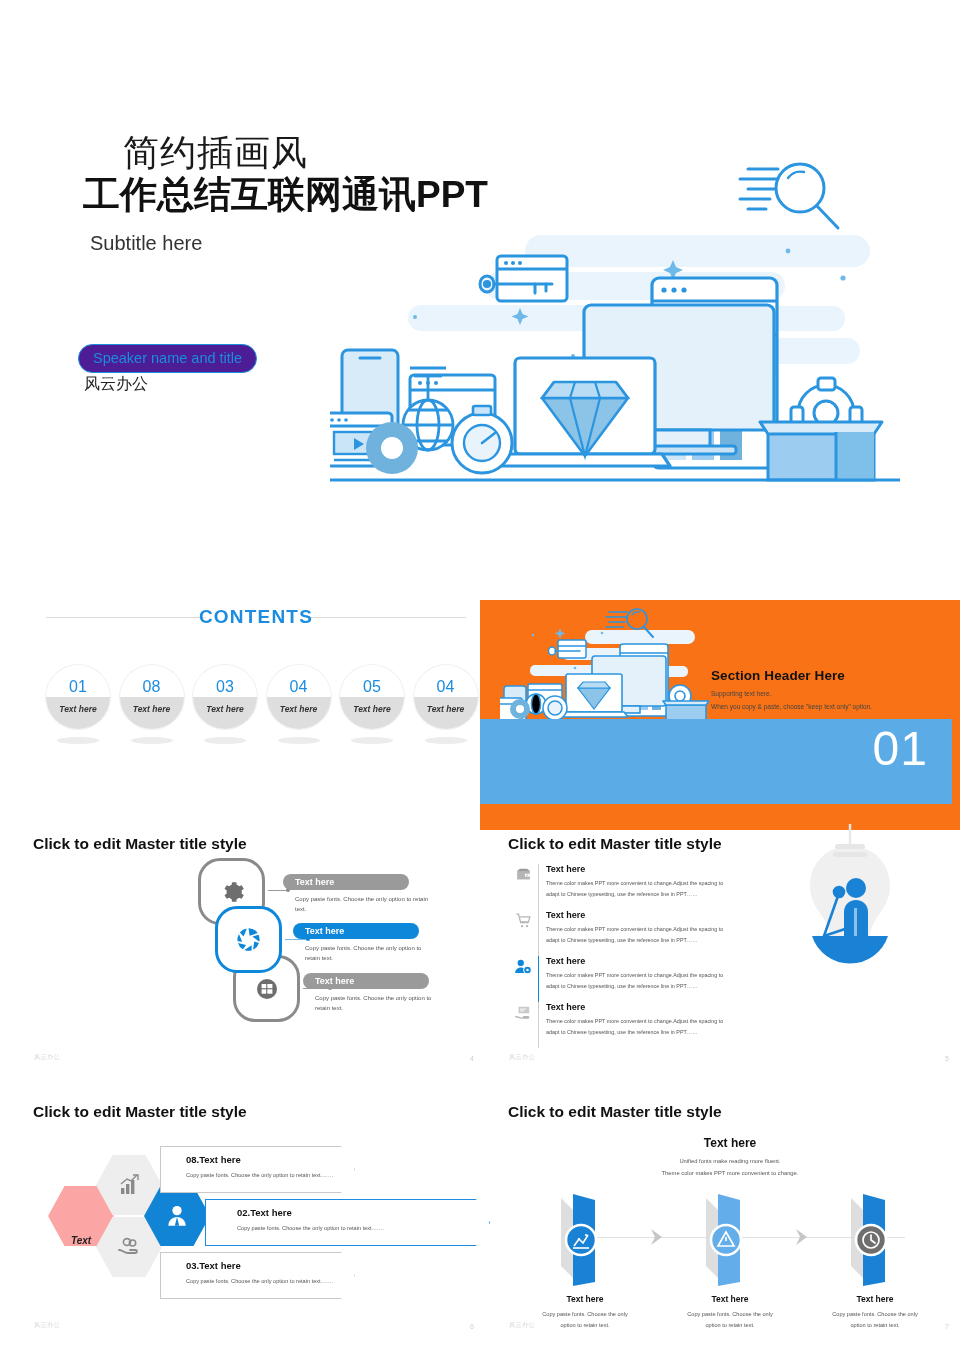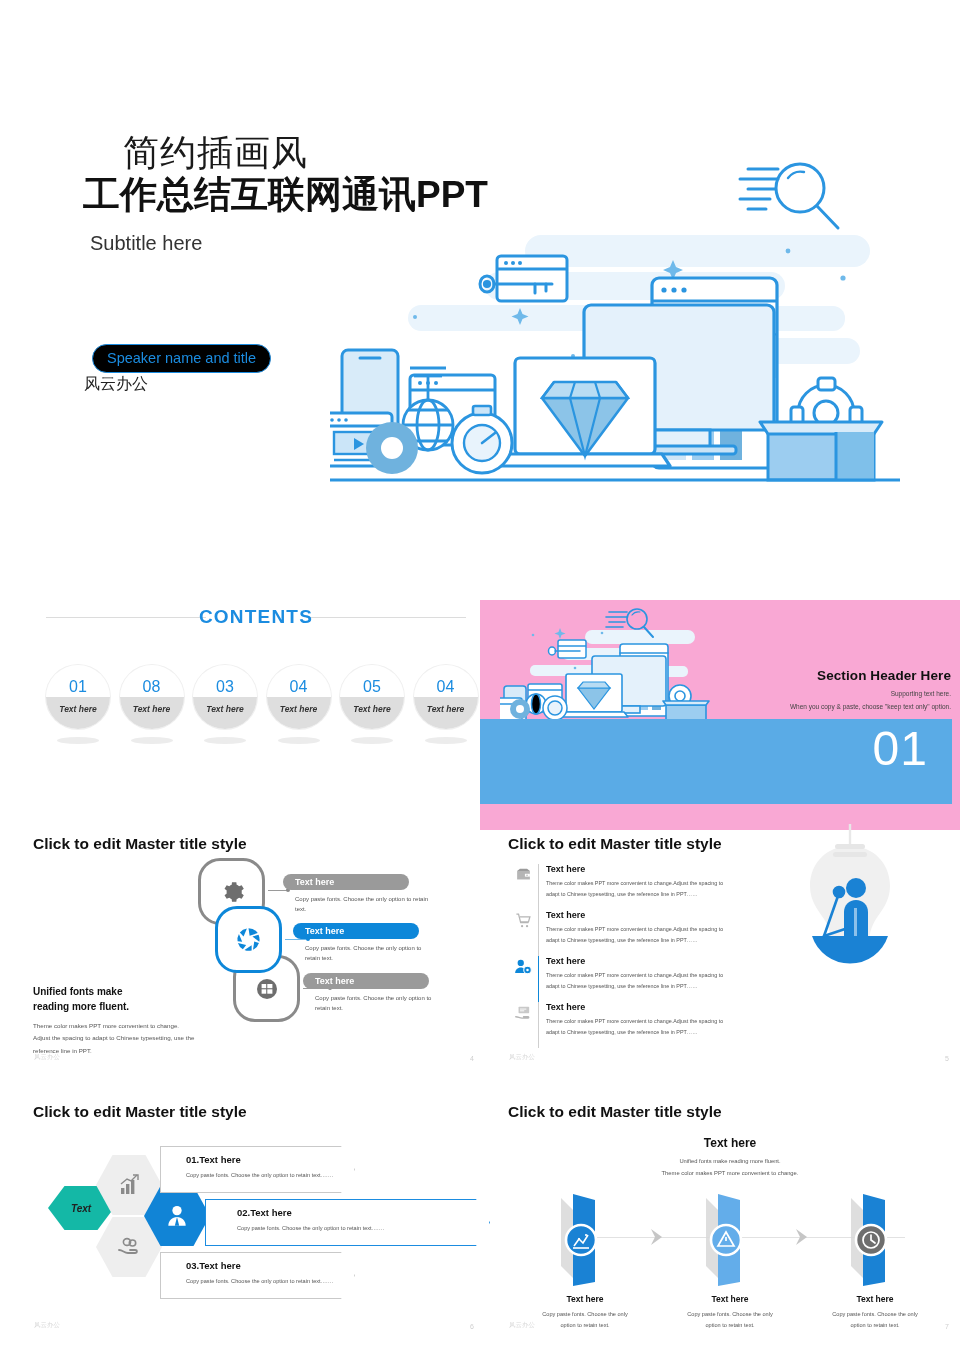"Speaker name and title" .speaker-badge { background: #000000 -> #4c1d95; left: 92px -> 78px }
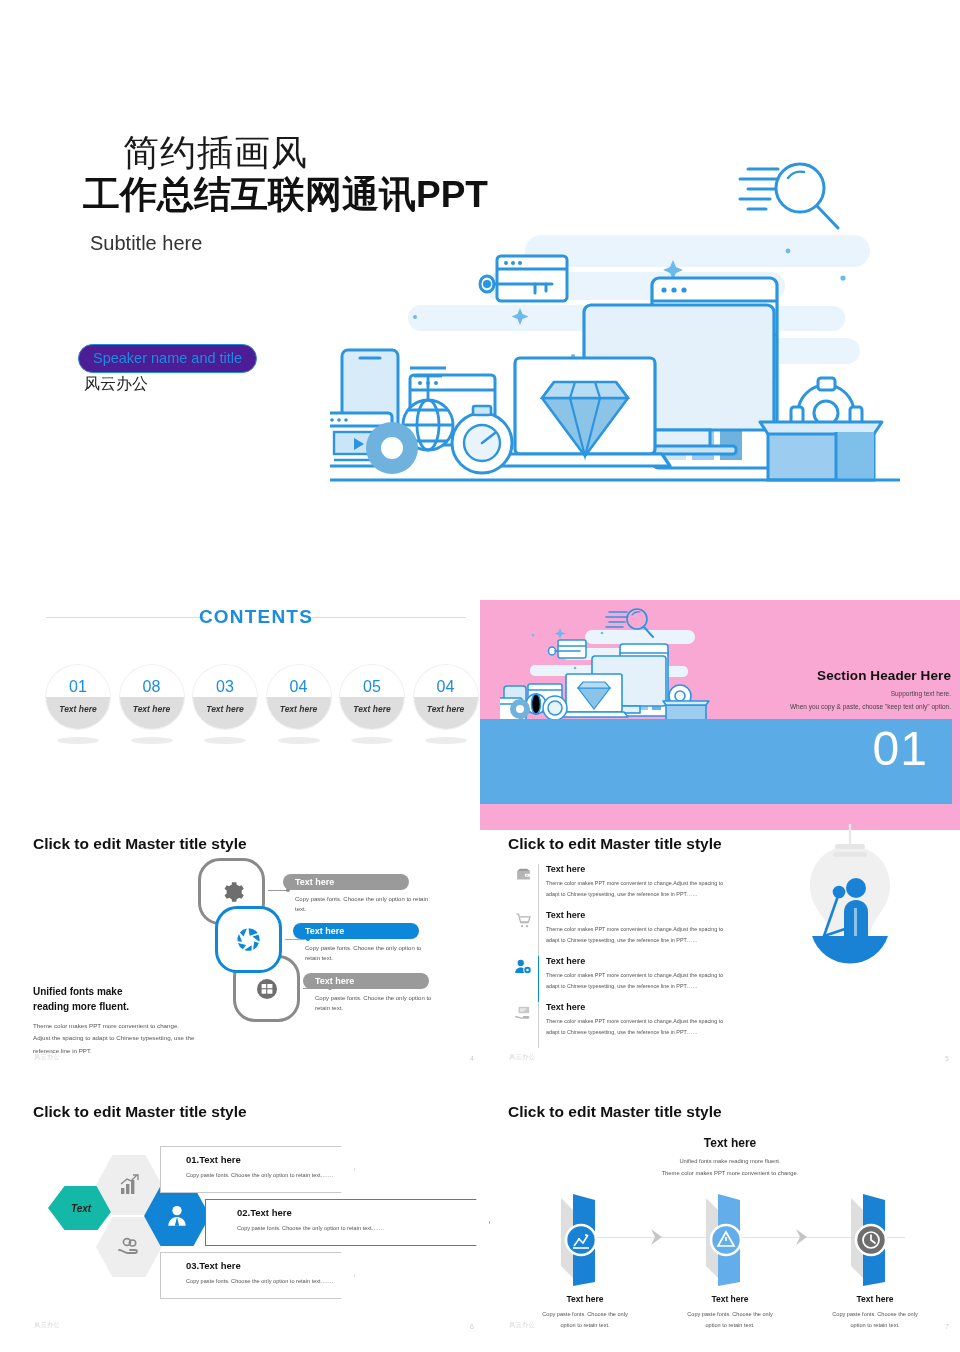"Section Header Here" #slide-section { background: #f9a8d4 -> #f97316; text-align: right -> none }
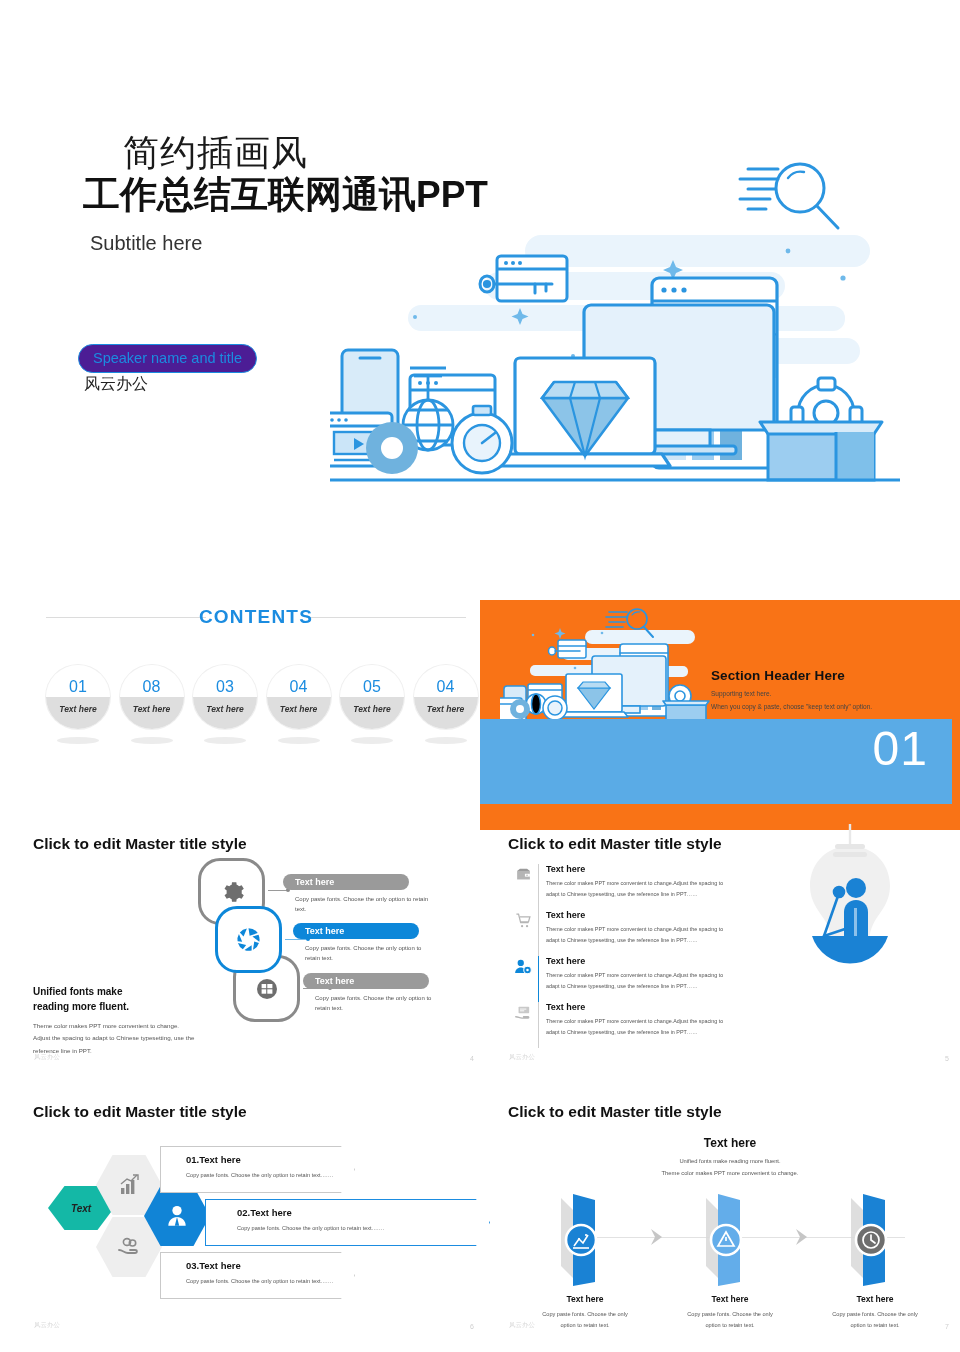"Unified fonts make" div.s4-left-block { html: <div> <div>Unified fonts make</div> <div>reading more fluent.</div> <div>Theme color makes PPT more convenient to change.</div> <div>Adjust the spacing to adapt to Chinese typesetting, use the</div> <div>reference line in PPT.</div> </div> -> none }
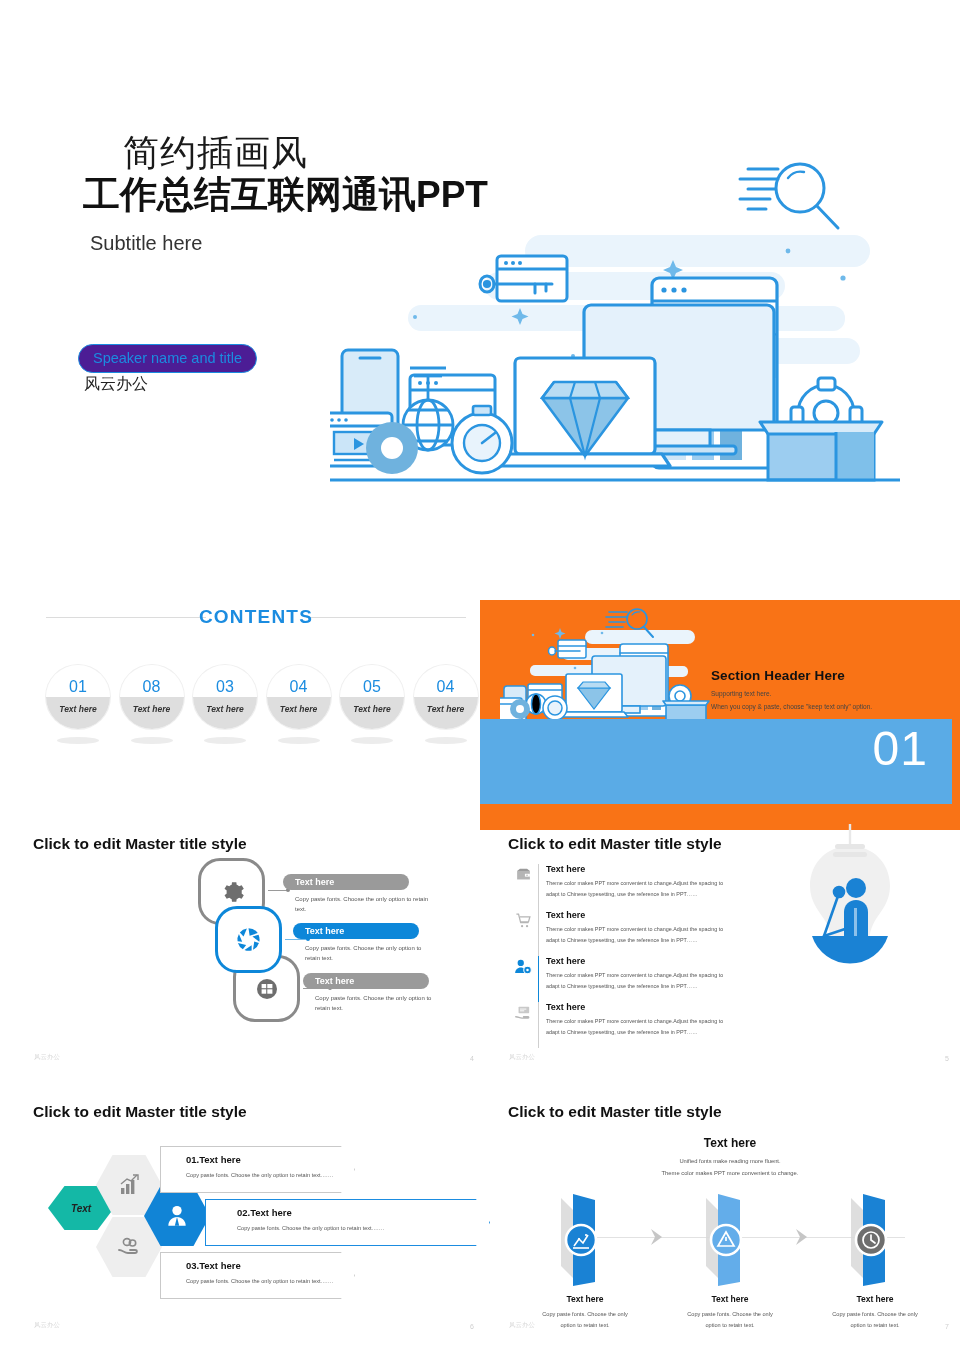"01.Text here" div.s6-h { text: 01.Text -> 08.Text }
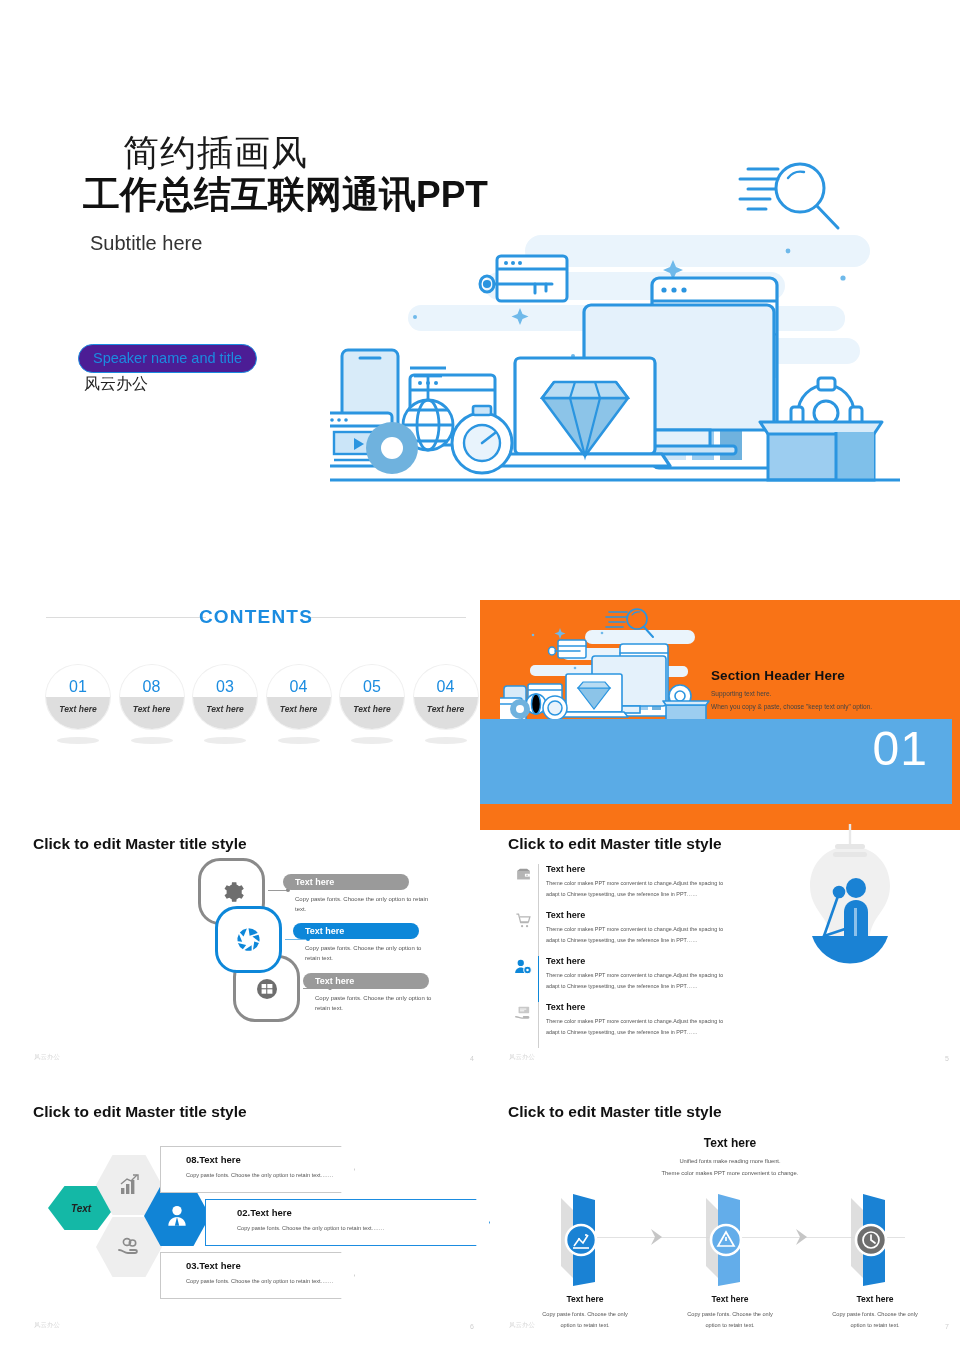"Text" .hex.text-hex { align-items: none -> flex-end; background: #14b8a6 -> #fca5a5; height: 44px -> 60px }
